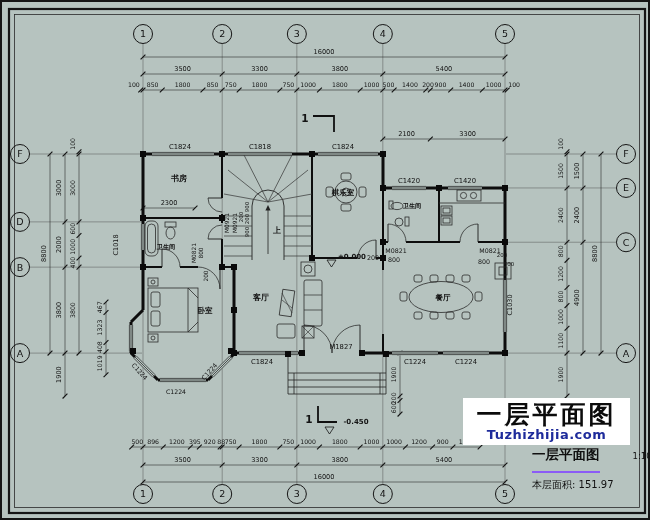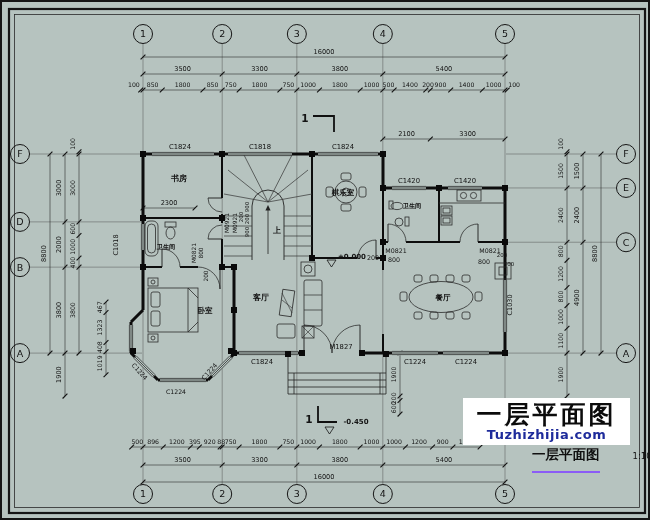"本层面积: 151.97" div { html: none -> <div> <span>本层面积:</span> <span>151.97</span> </div> }
